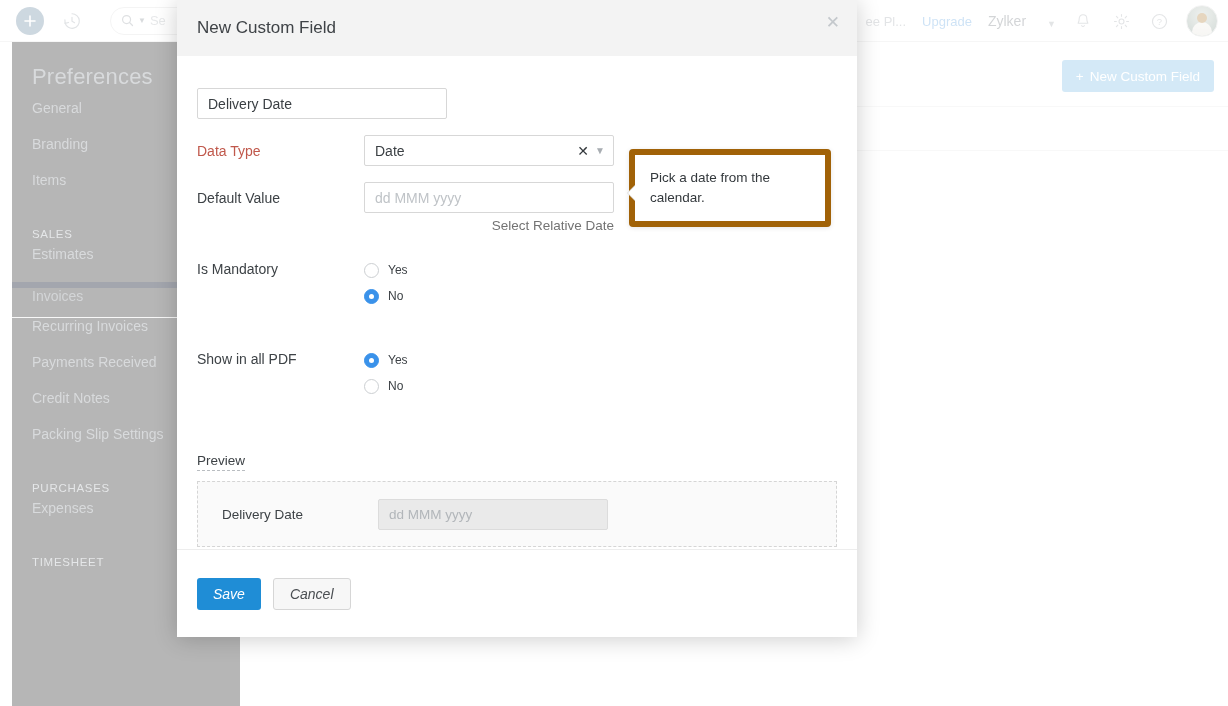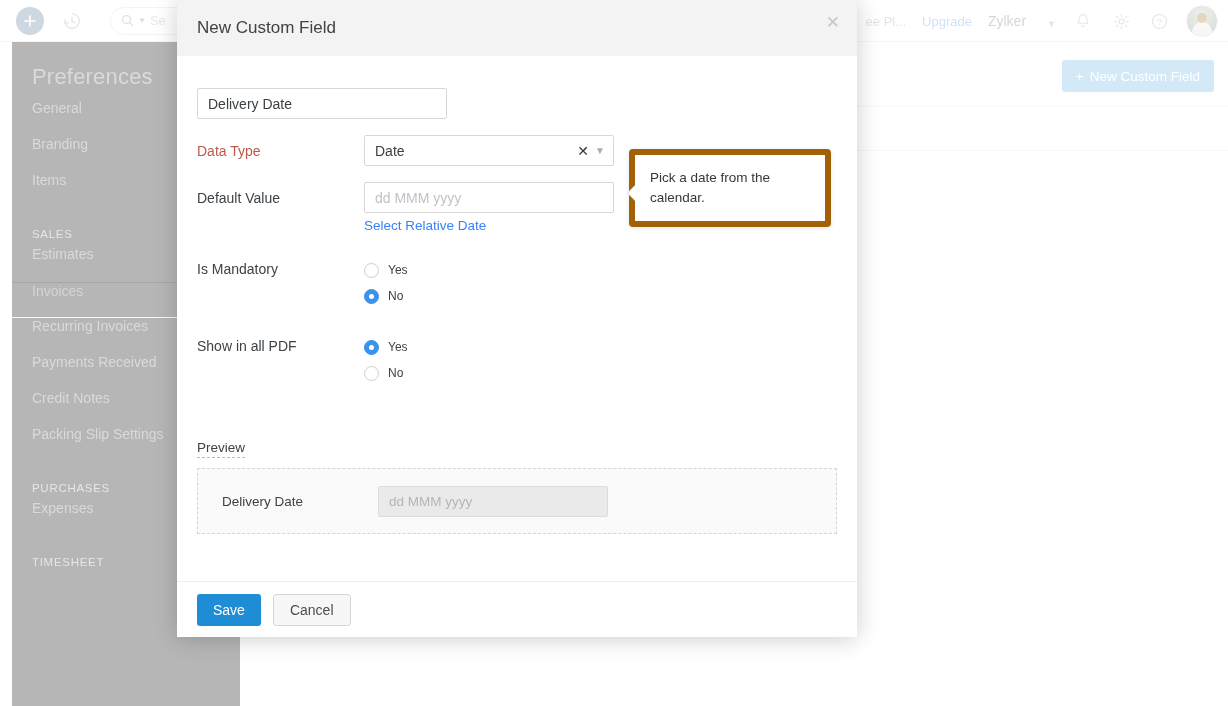"Select Relative Date" .rel-link { color: #3b82f6 -> #737373; text-align: none -> right }
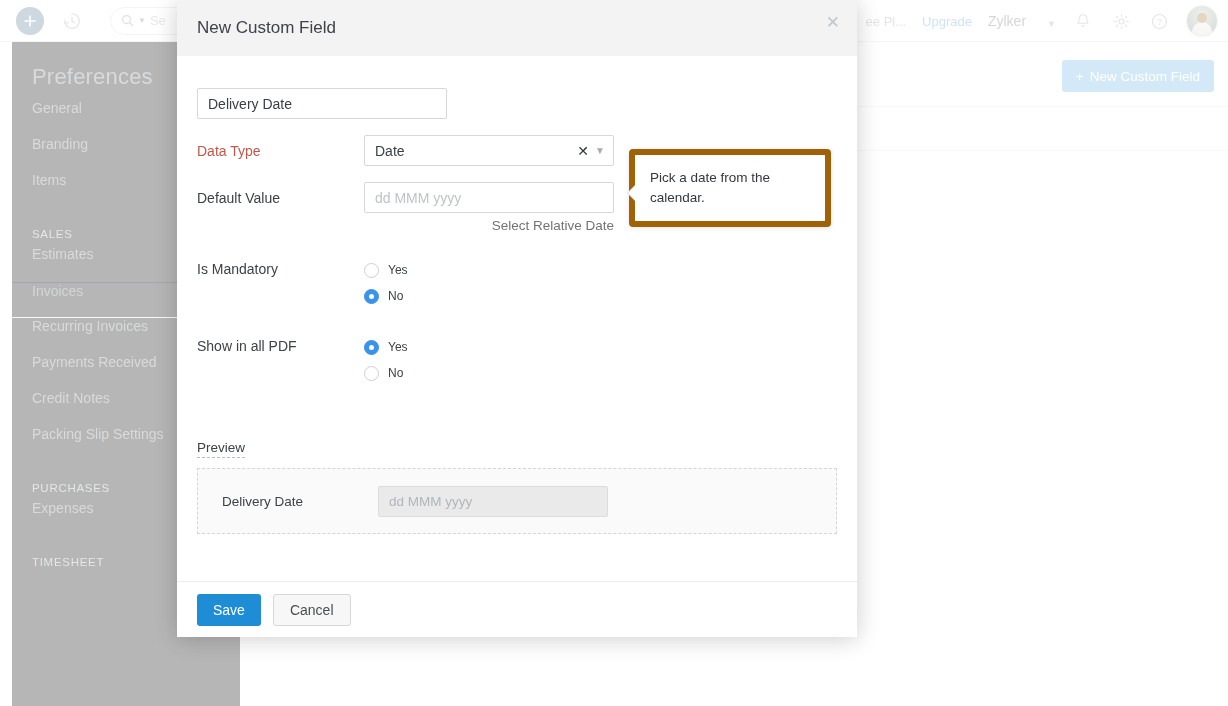"Invoices" .nav-item.active { border-top: 1px solid #0f172a -> 6px solid #0f172a }
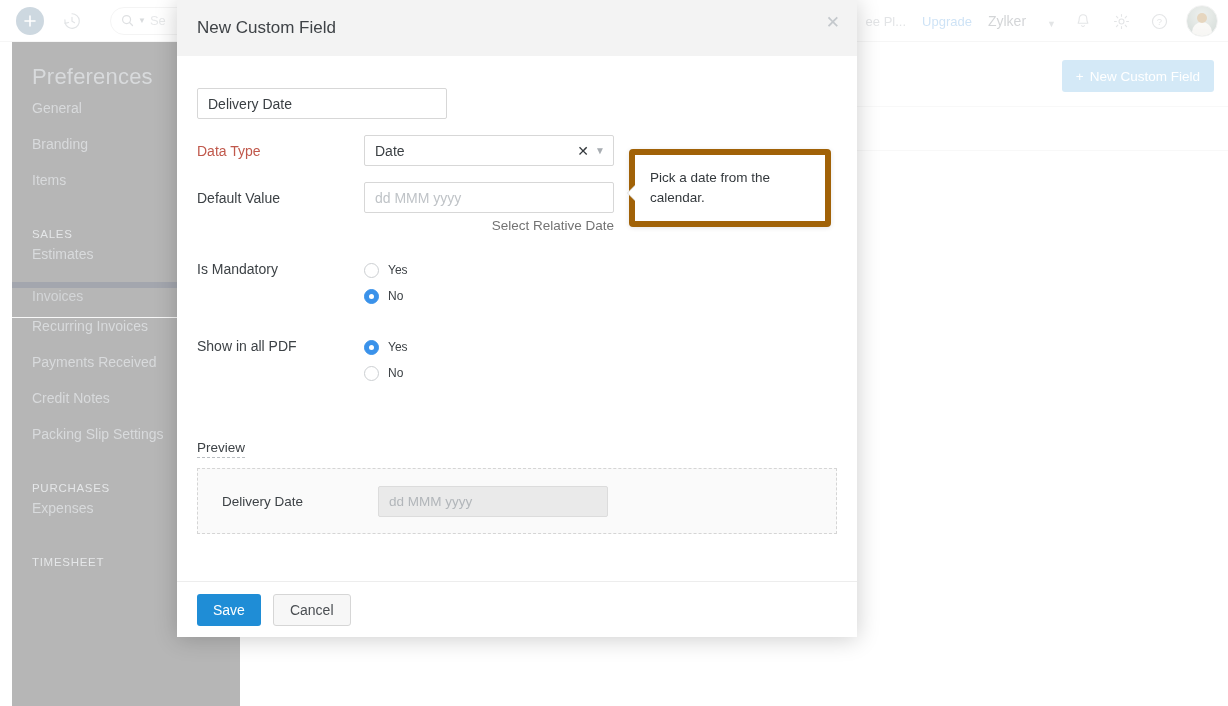"Show in all PDF" div.form-row { margin-top: 25px -> 38px }
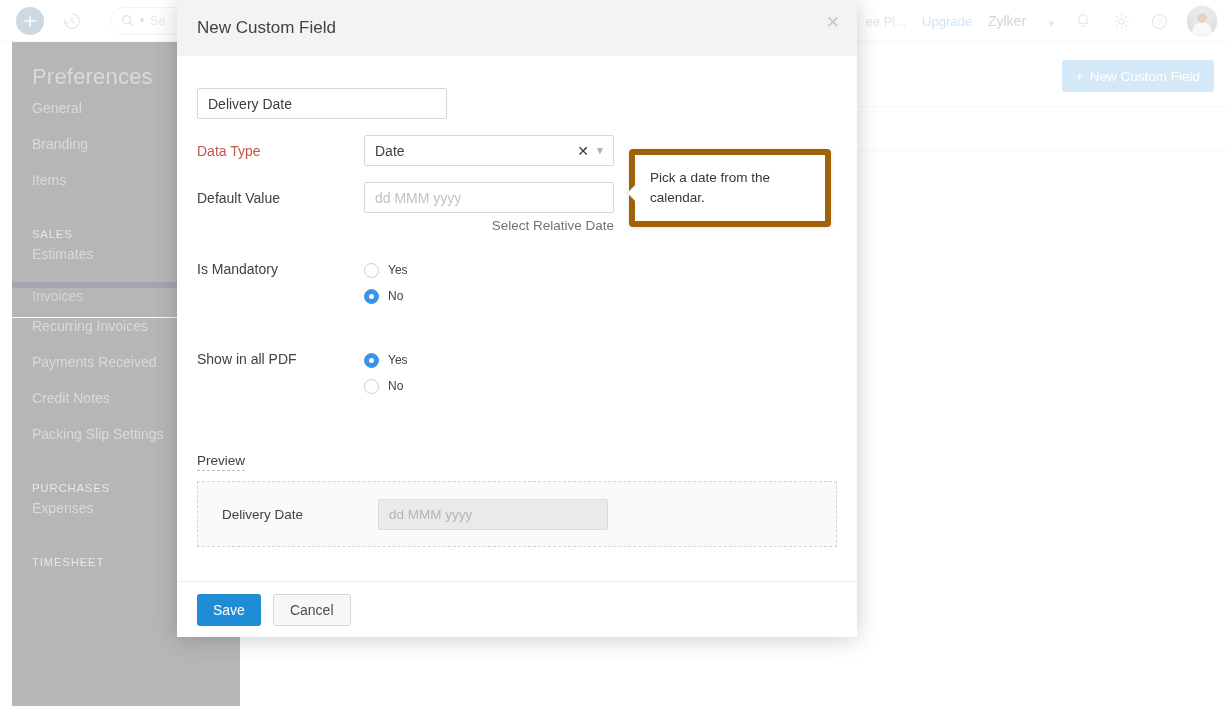"Save" .modal-footer { font-style: none -> italic; height: 56px -> 88px }
